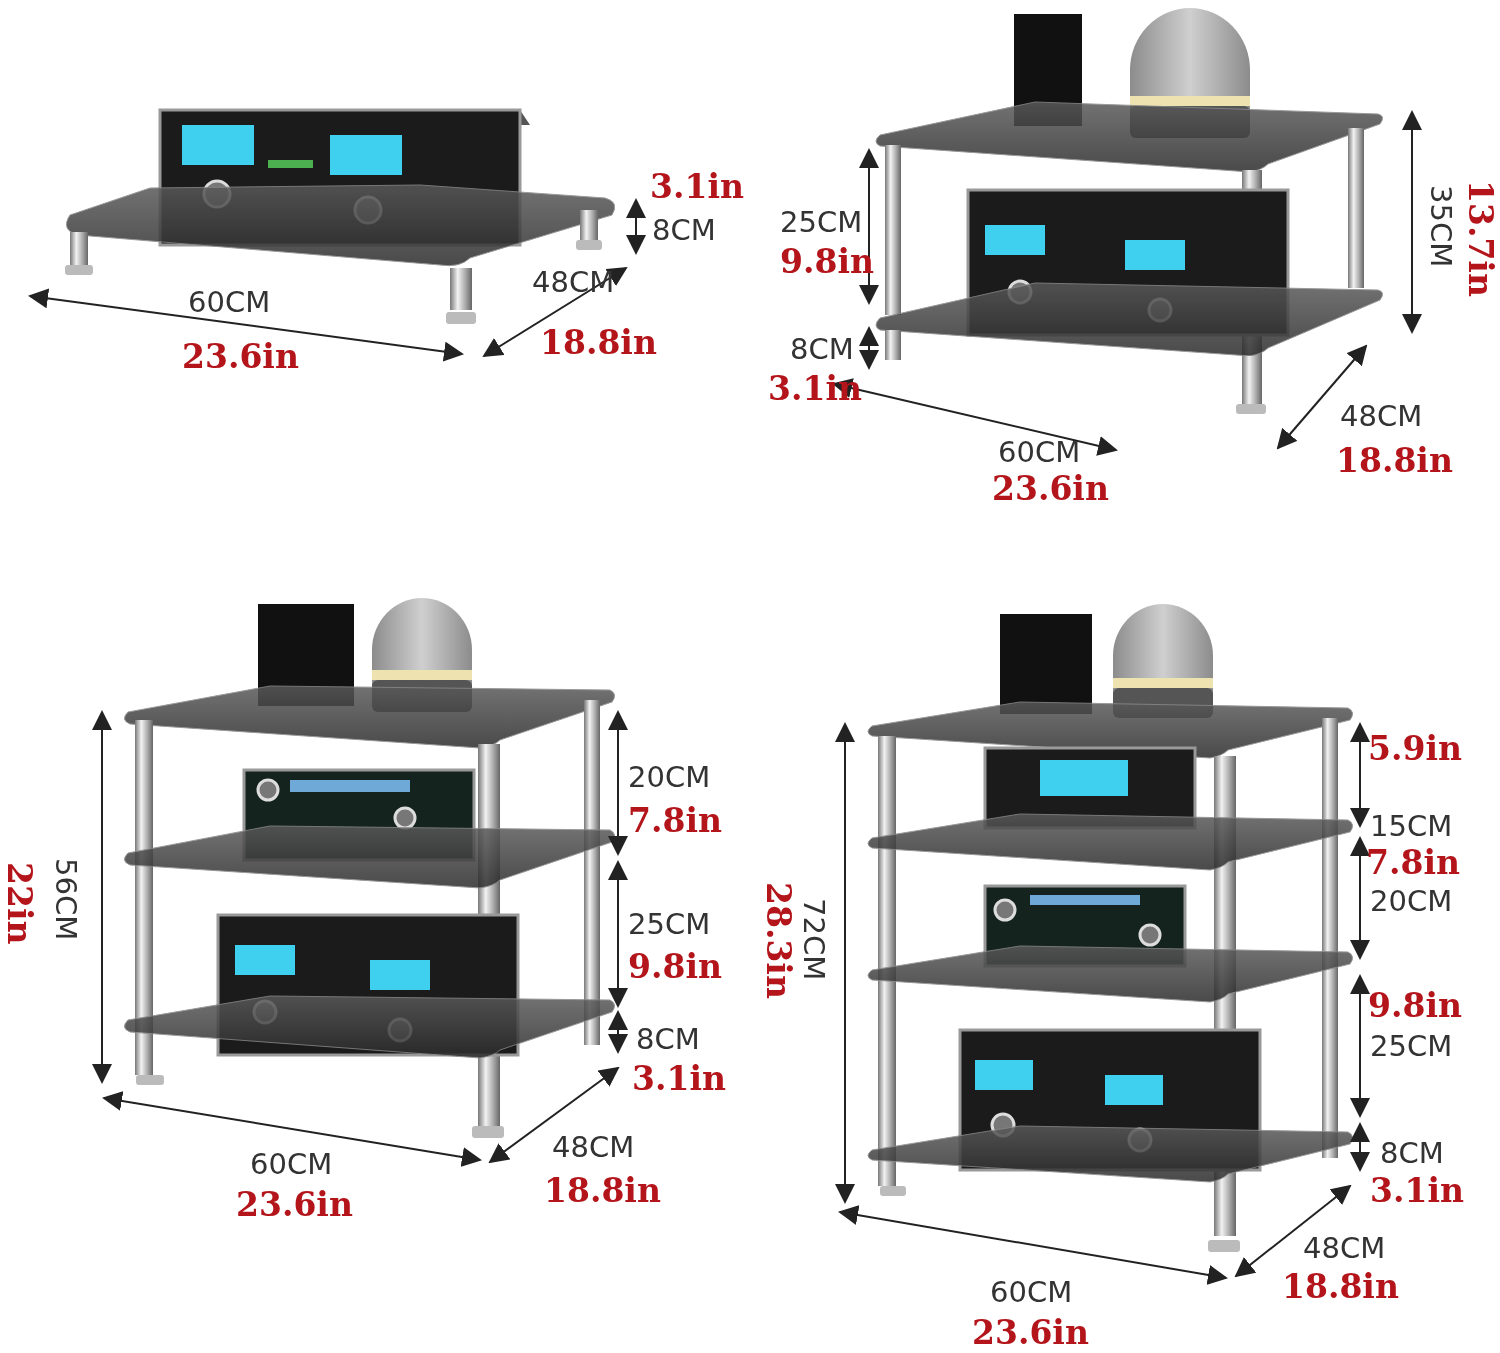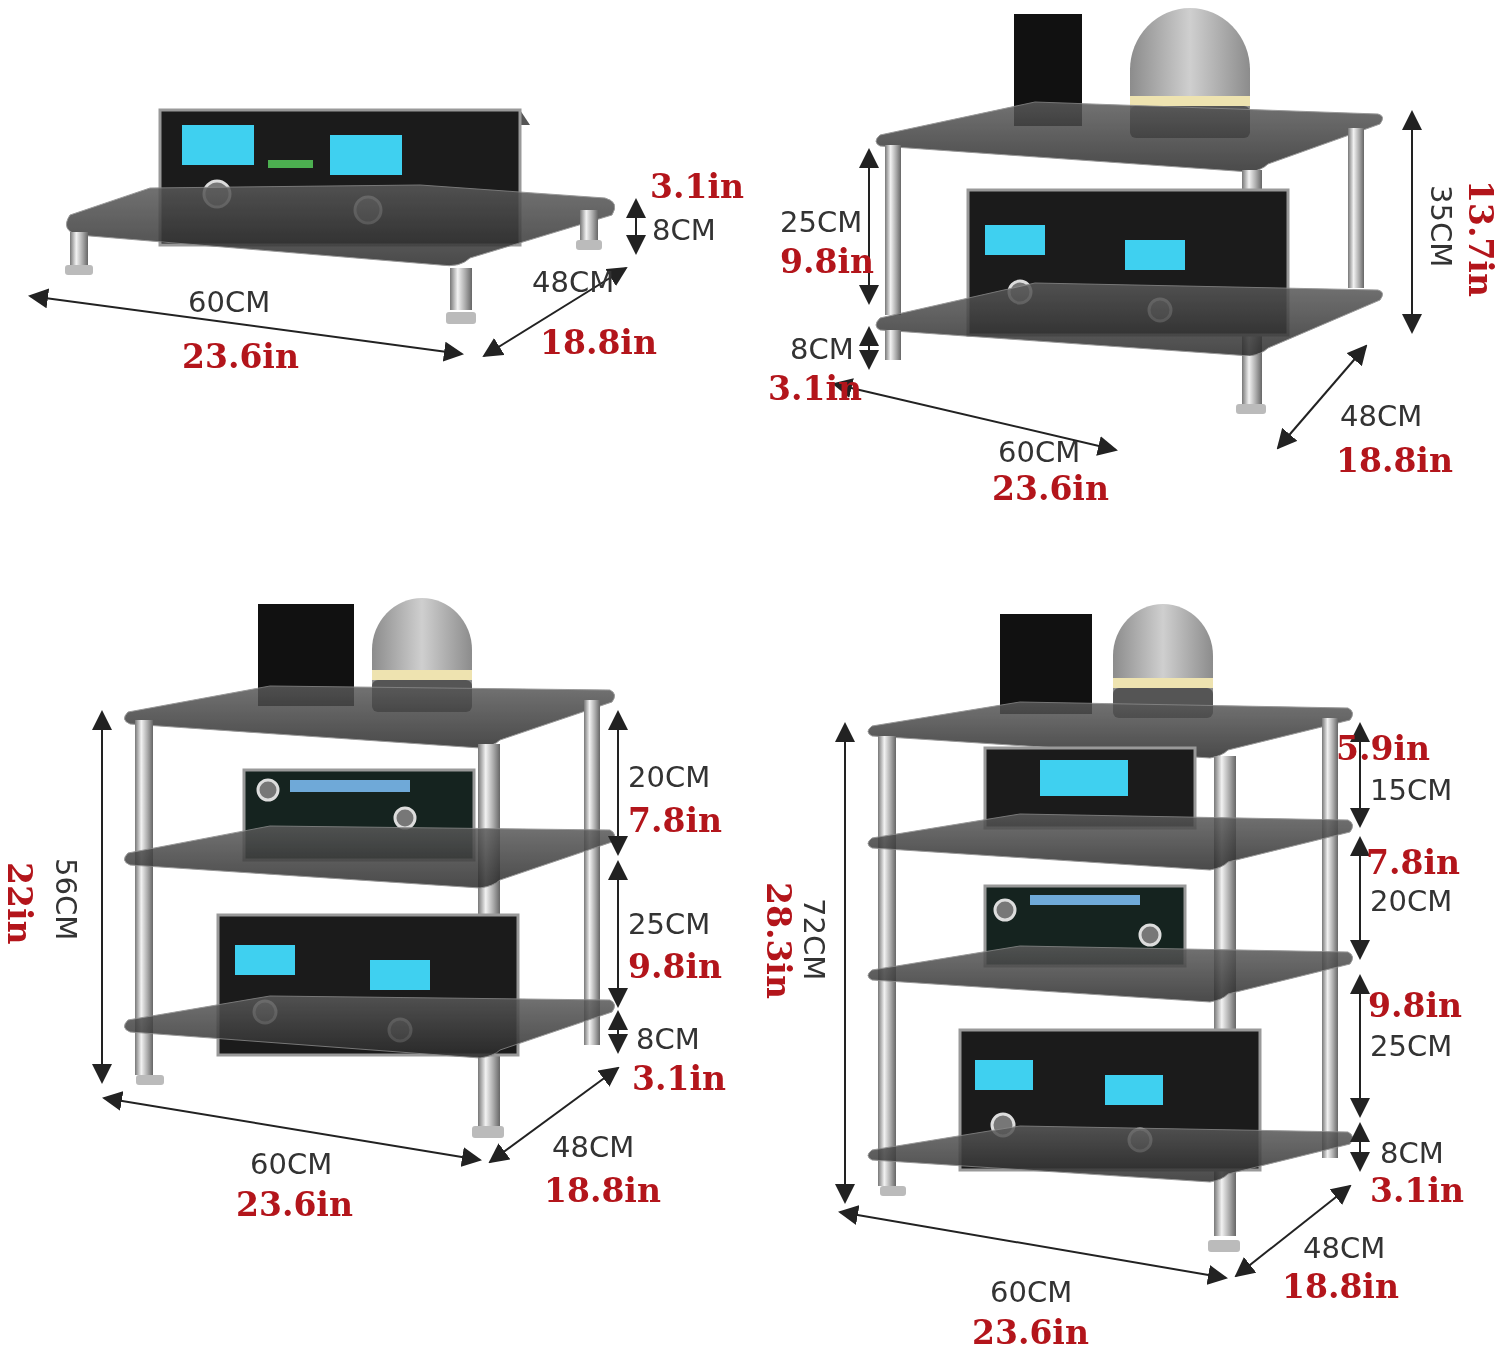"5.9in" div.lbl { left: 1336px -> 1368px }
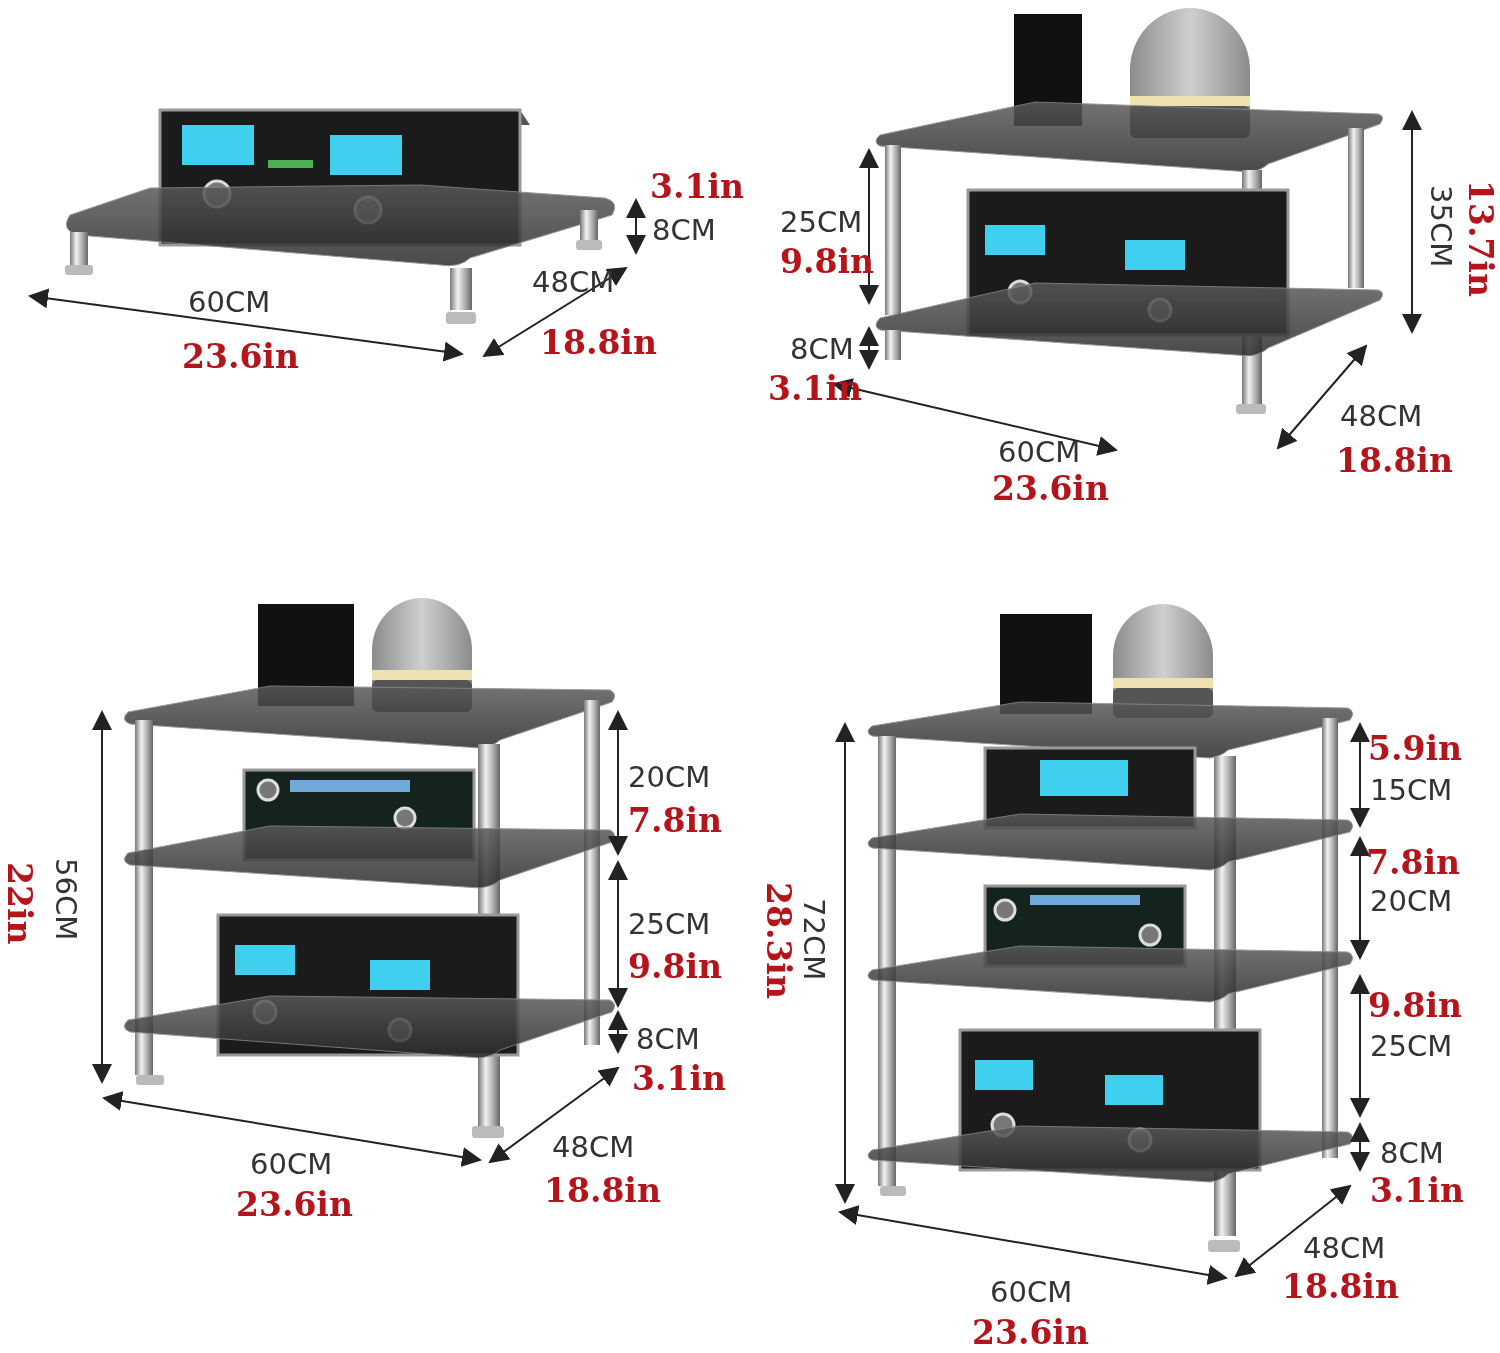"15CM" div.lbl { top: 776px -> 812px }
